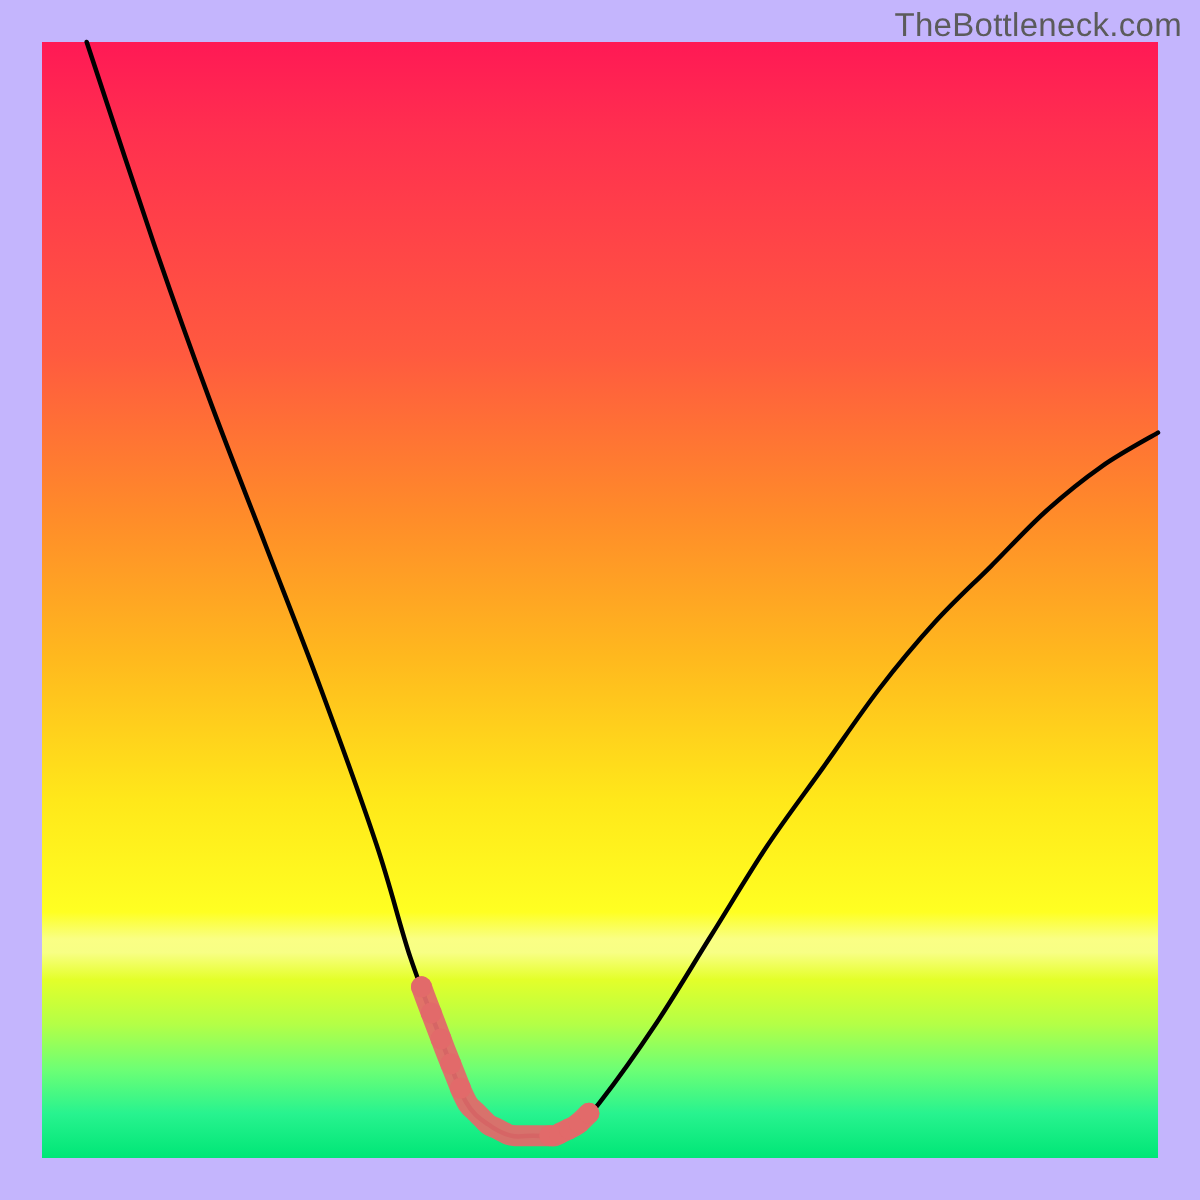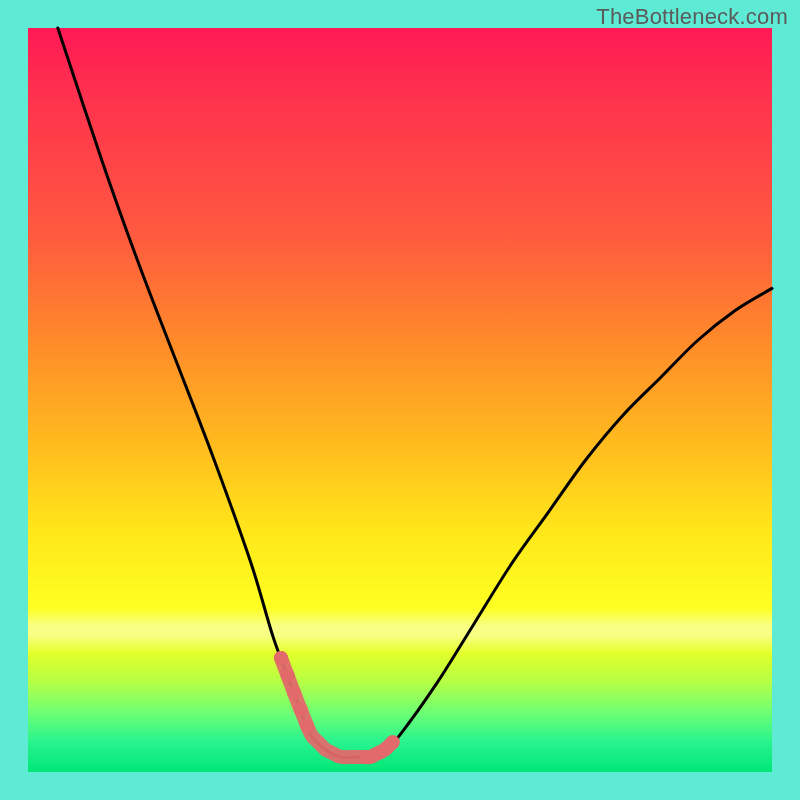"TheBottleneck.com" .frame { background: #5eead4 -> #c4b5fd }
